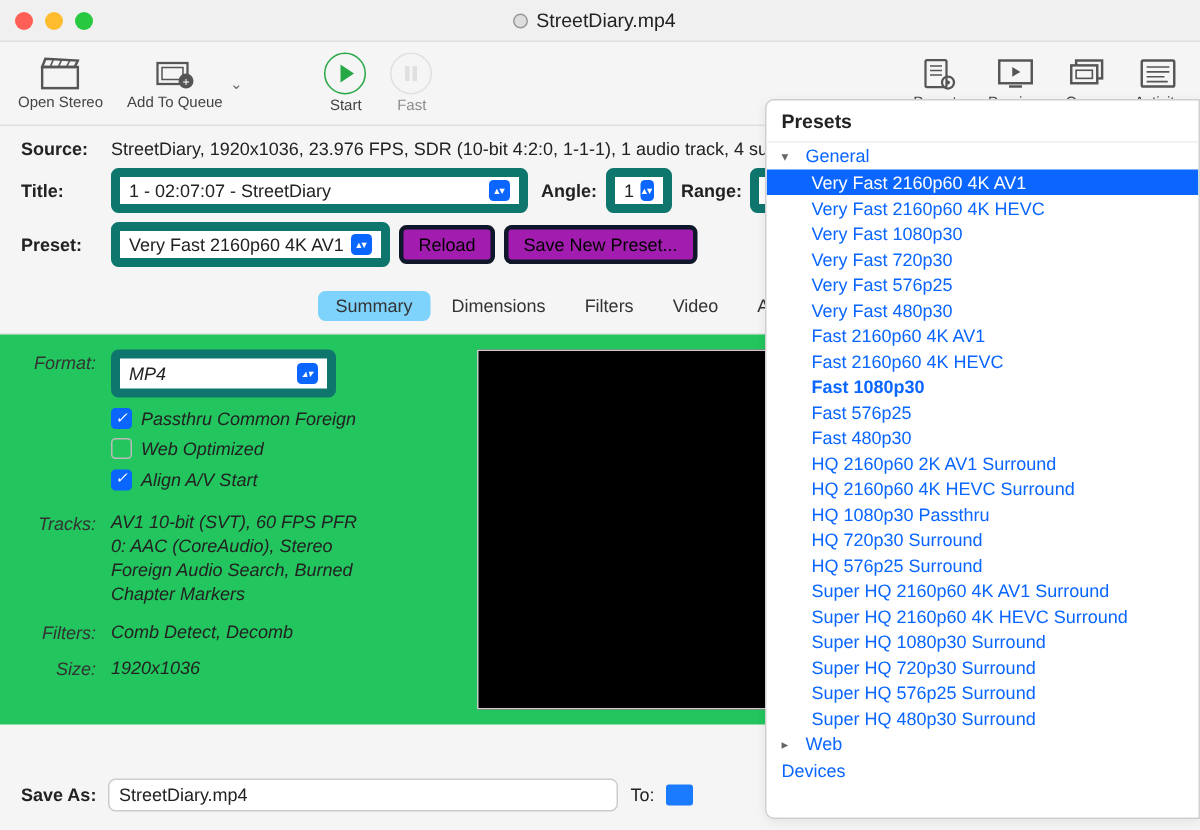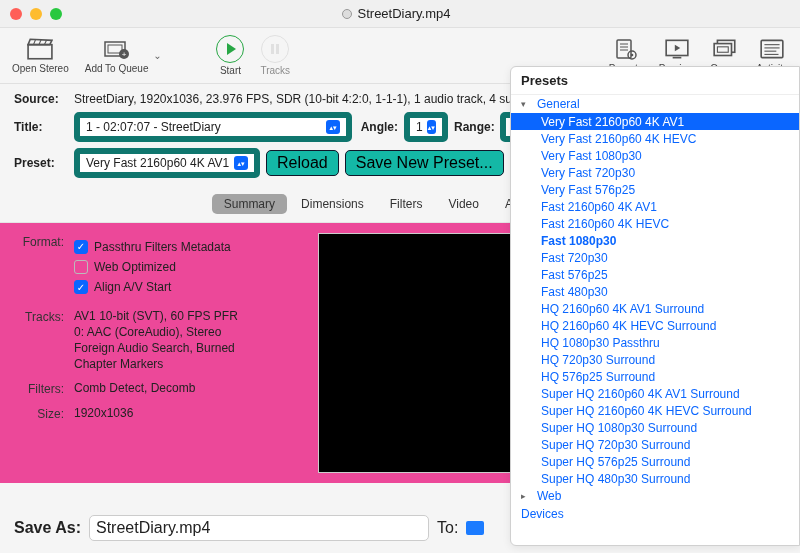"Tracks" span { text: Tracks -> Fast }
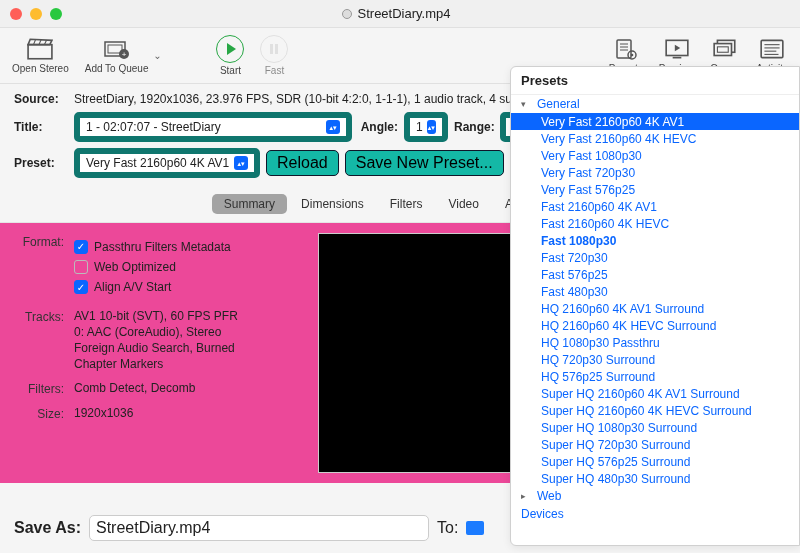"Reload" .btn { background: #14b8a6 -> #a21caf; border: 1px solid #0f172a -> 3px solid #0f172a; font-size: 16px -> 12px }
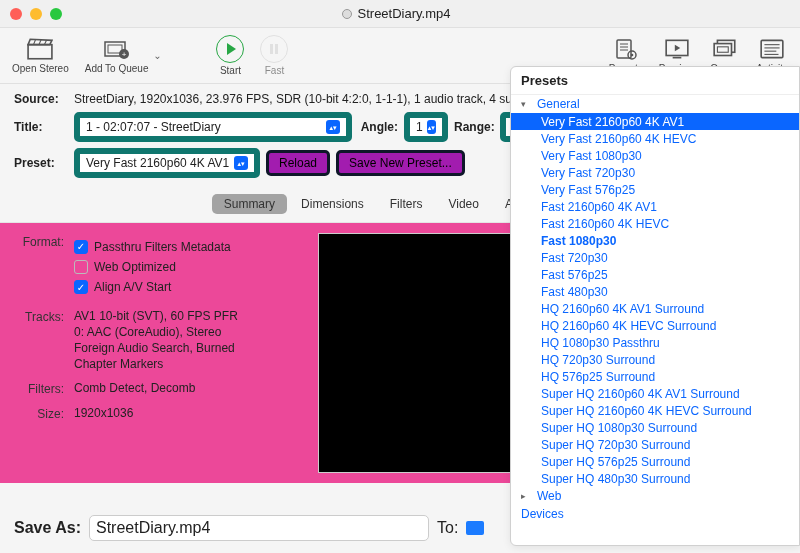"Summary" .tab.active { background: #a3a3a3 -> #7dd3fc }
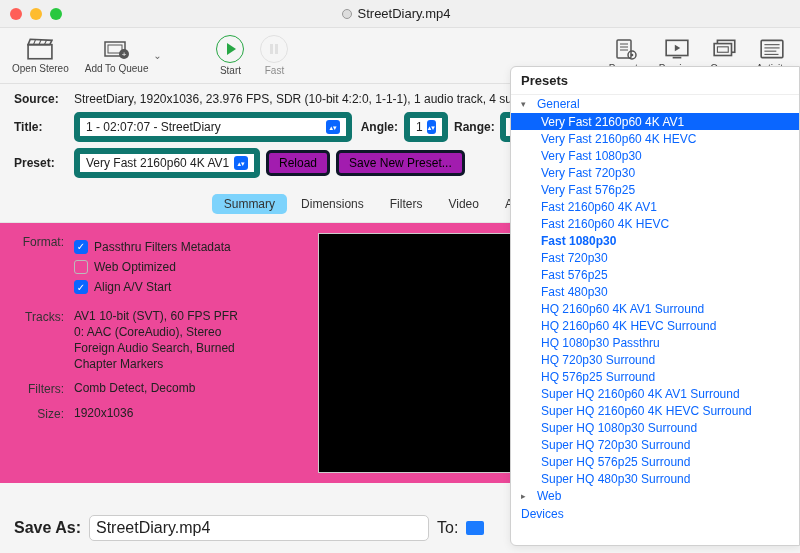"Very Fast 480p30" div.preset-item { html: none -> <div>Very Fast 480p30</div> }
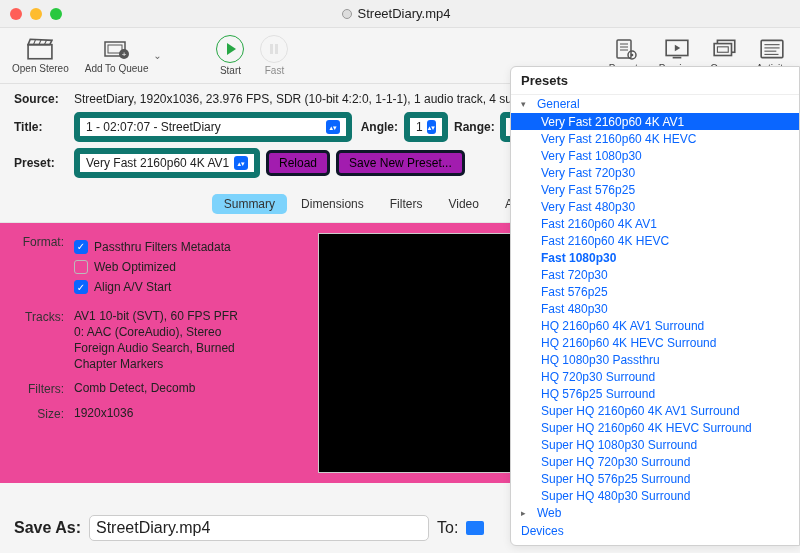"Format:" .summary { background: #ec4899 -> #22c55e; font-style: none -> italic }
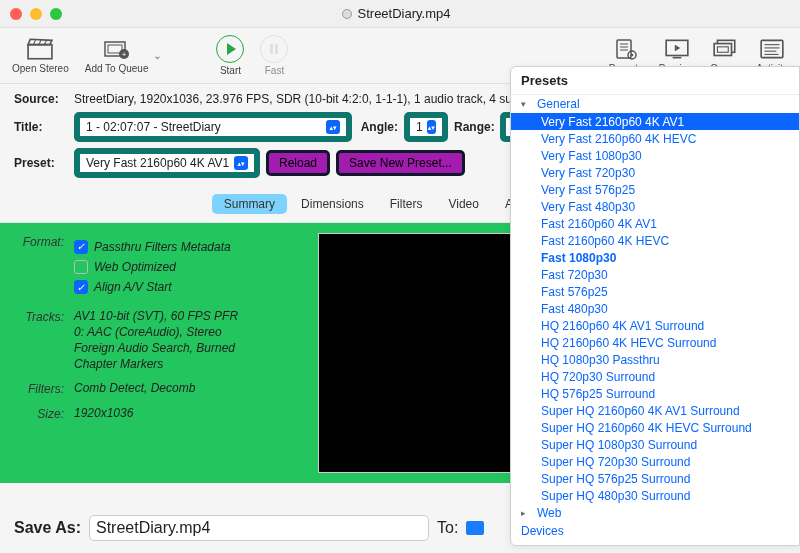"MP4" div.select { html: none -> <div> <span>MP4</span> <span>▴▾</span> </div> }
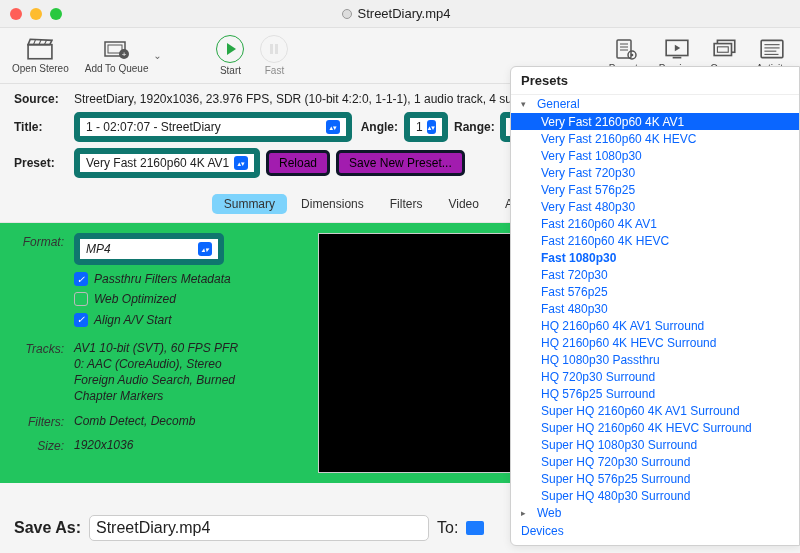"Passthru Filters Metadata" span { text: Filters Metadata -> Common Foreign }
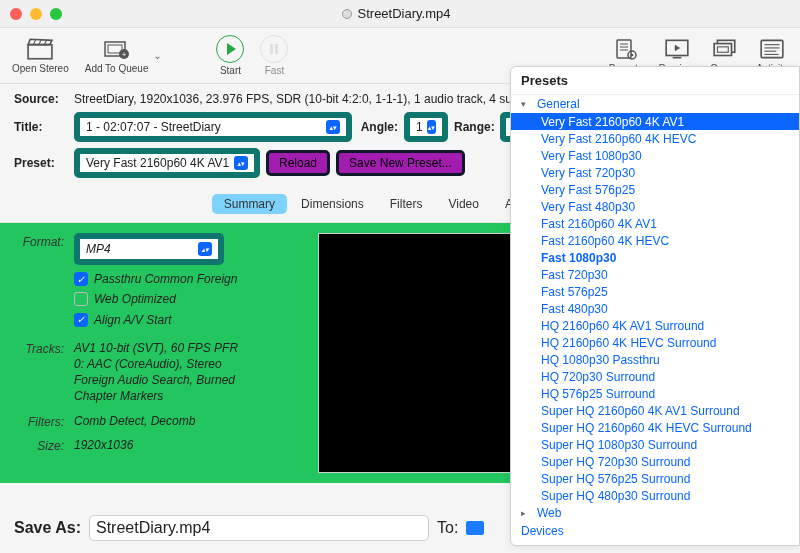"Fast 720p30" div.preset-item { html: <div>Fast 720p30</div> -> none }
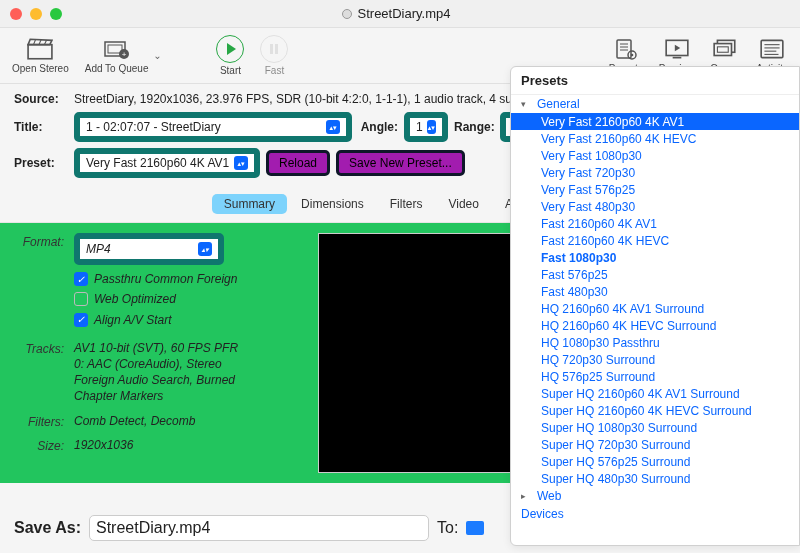"HQ 2160p60 4K AV1 Surround" div.preset-item { text: 4K -> 2K }
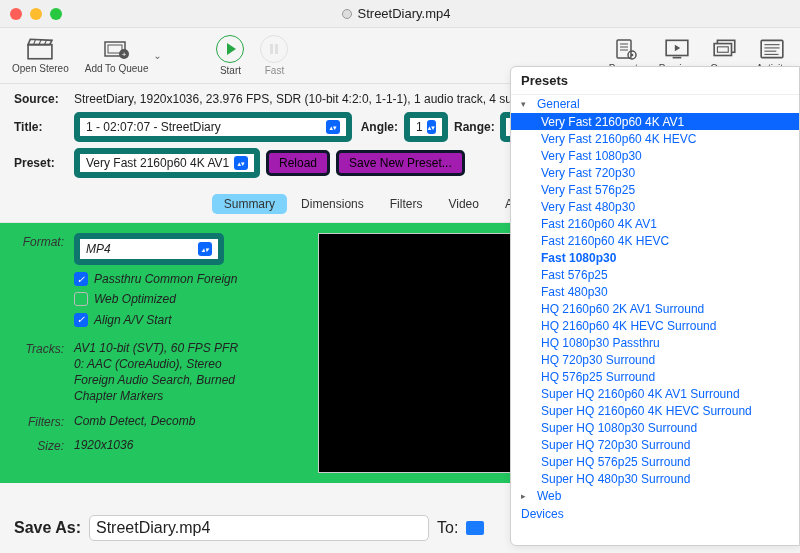"Save As:" .save-row { font-size: 16px -> 12px }
